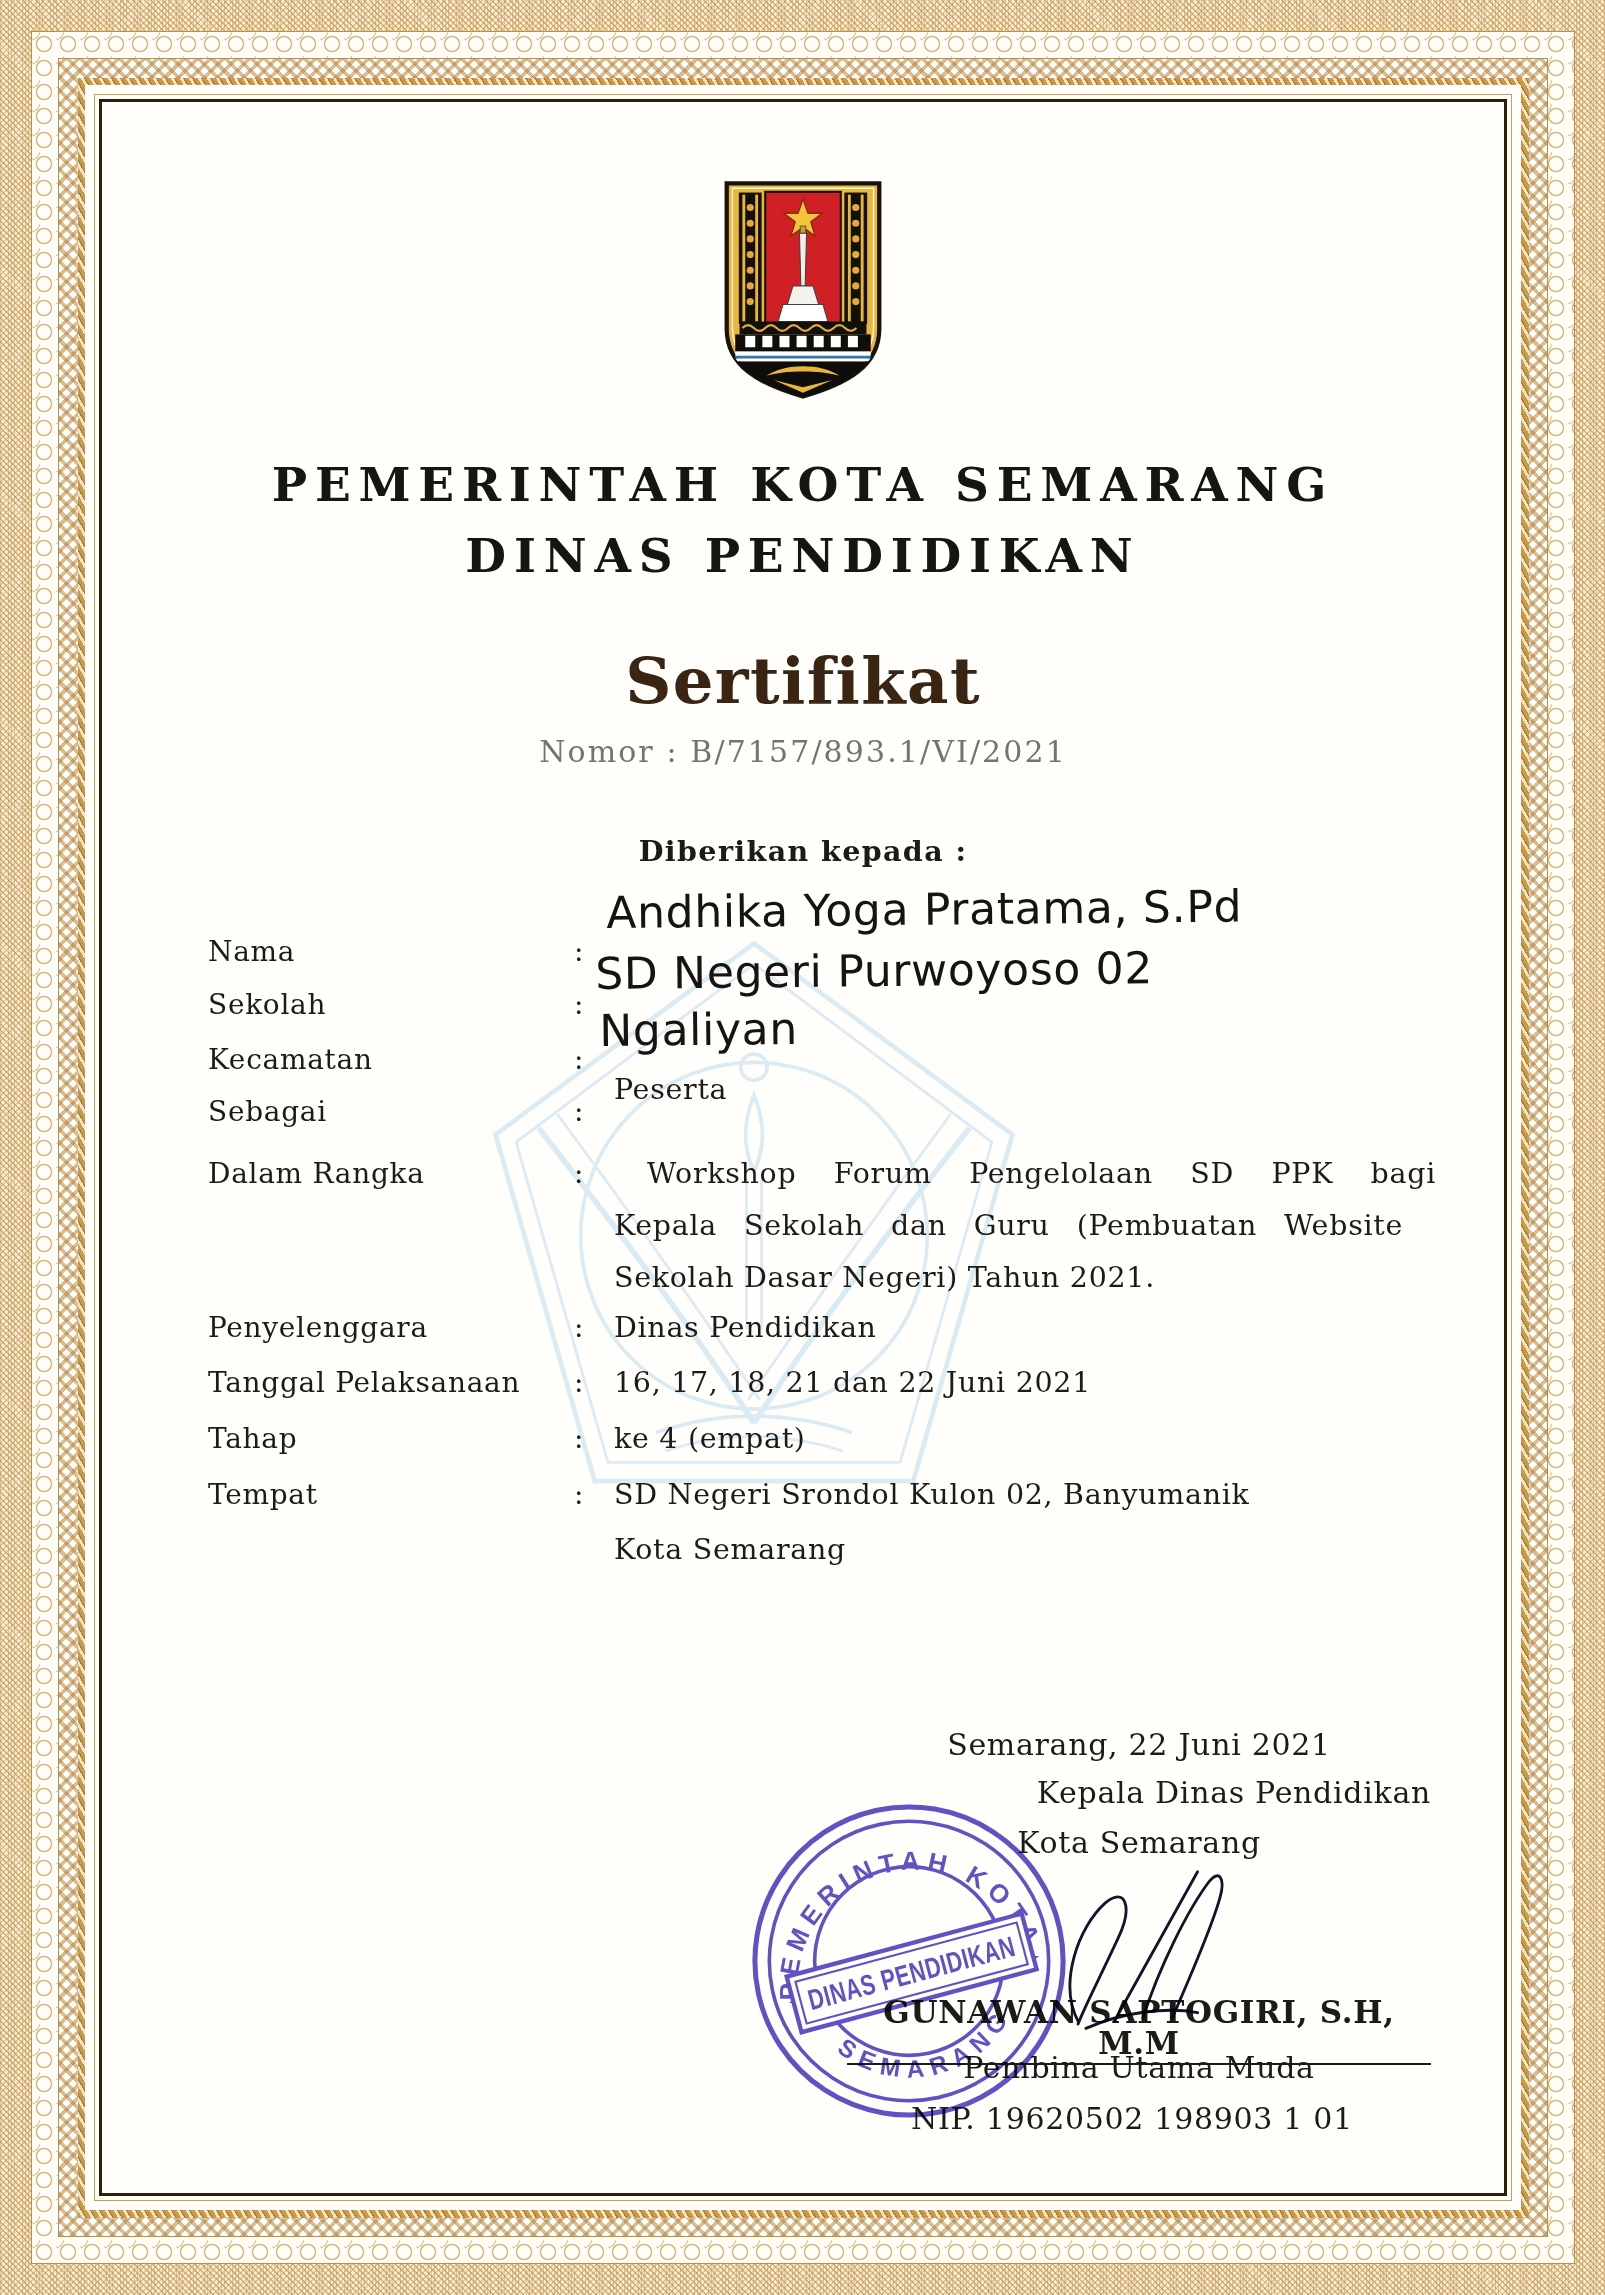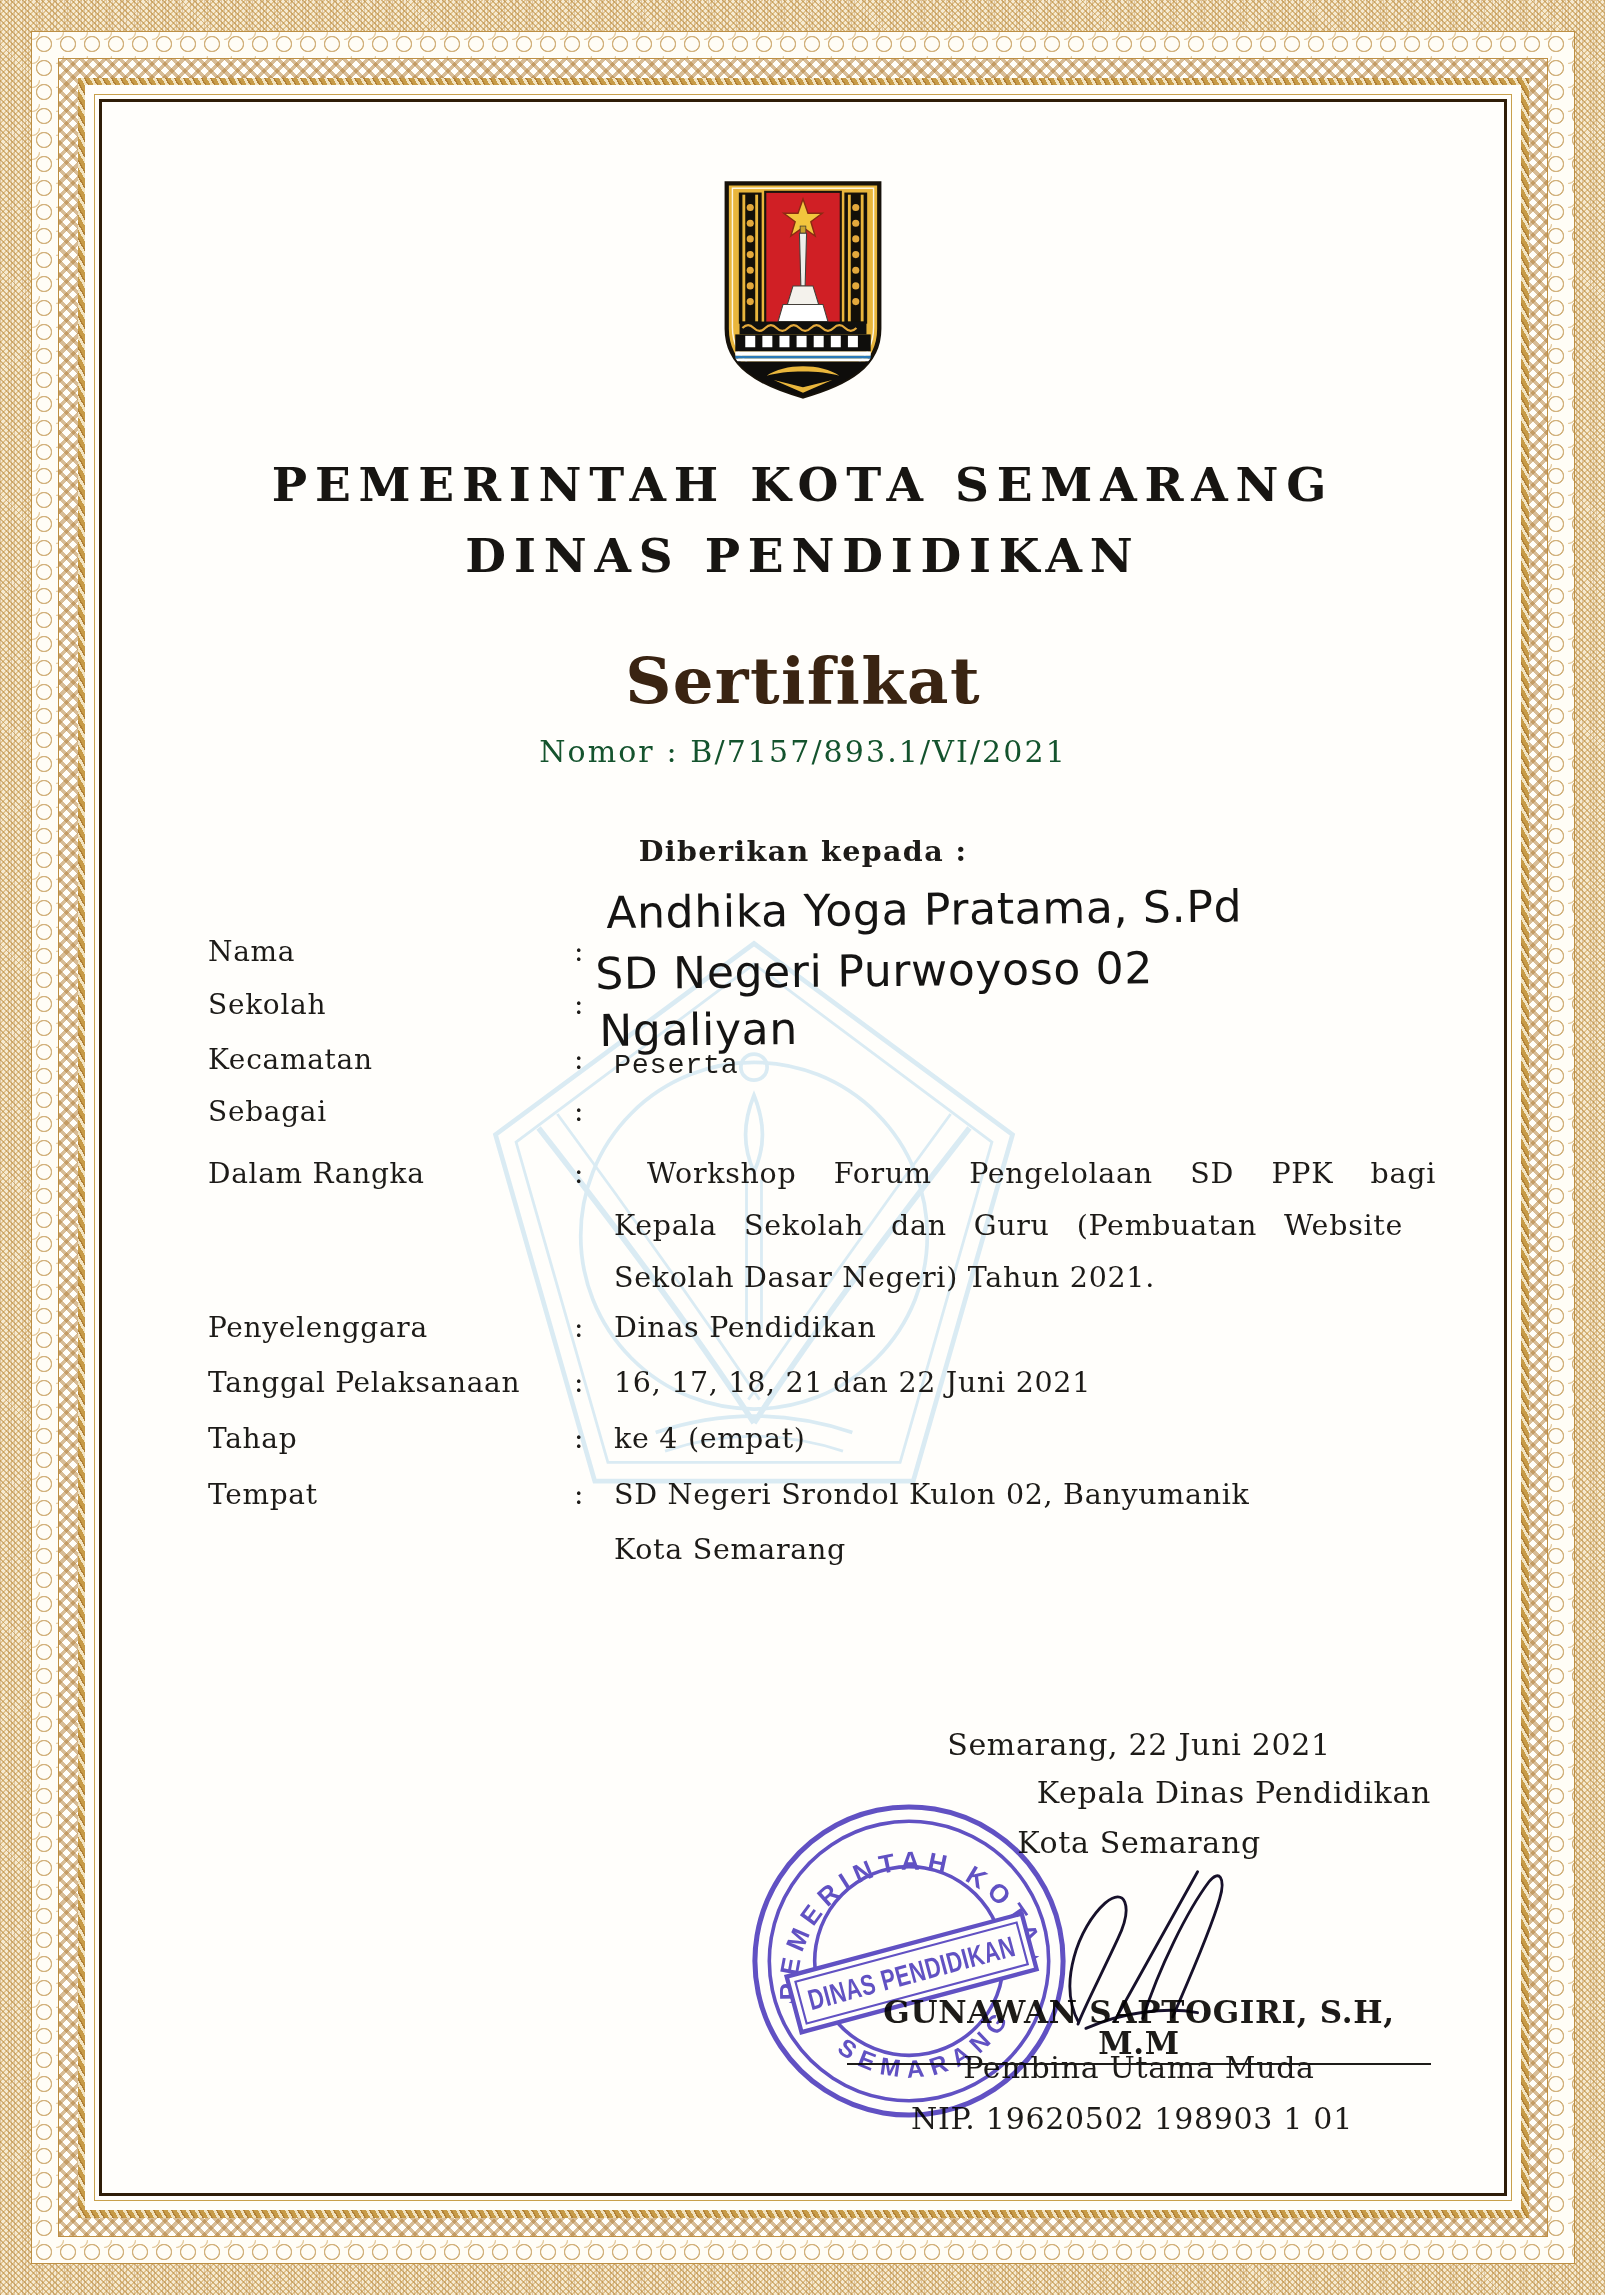"Nomor : B/7157/893.1/VI/2021" .nomor { color: #14532d -> #737373 }
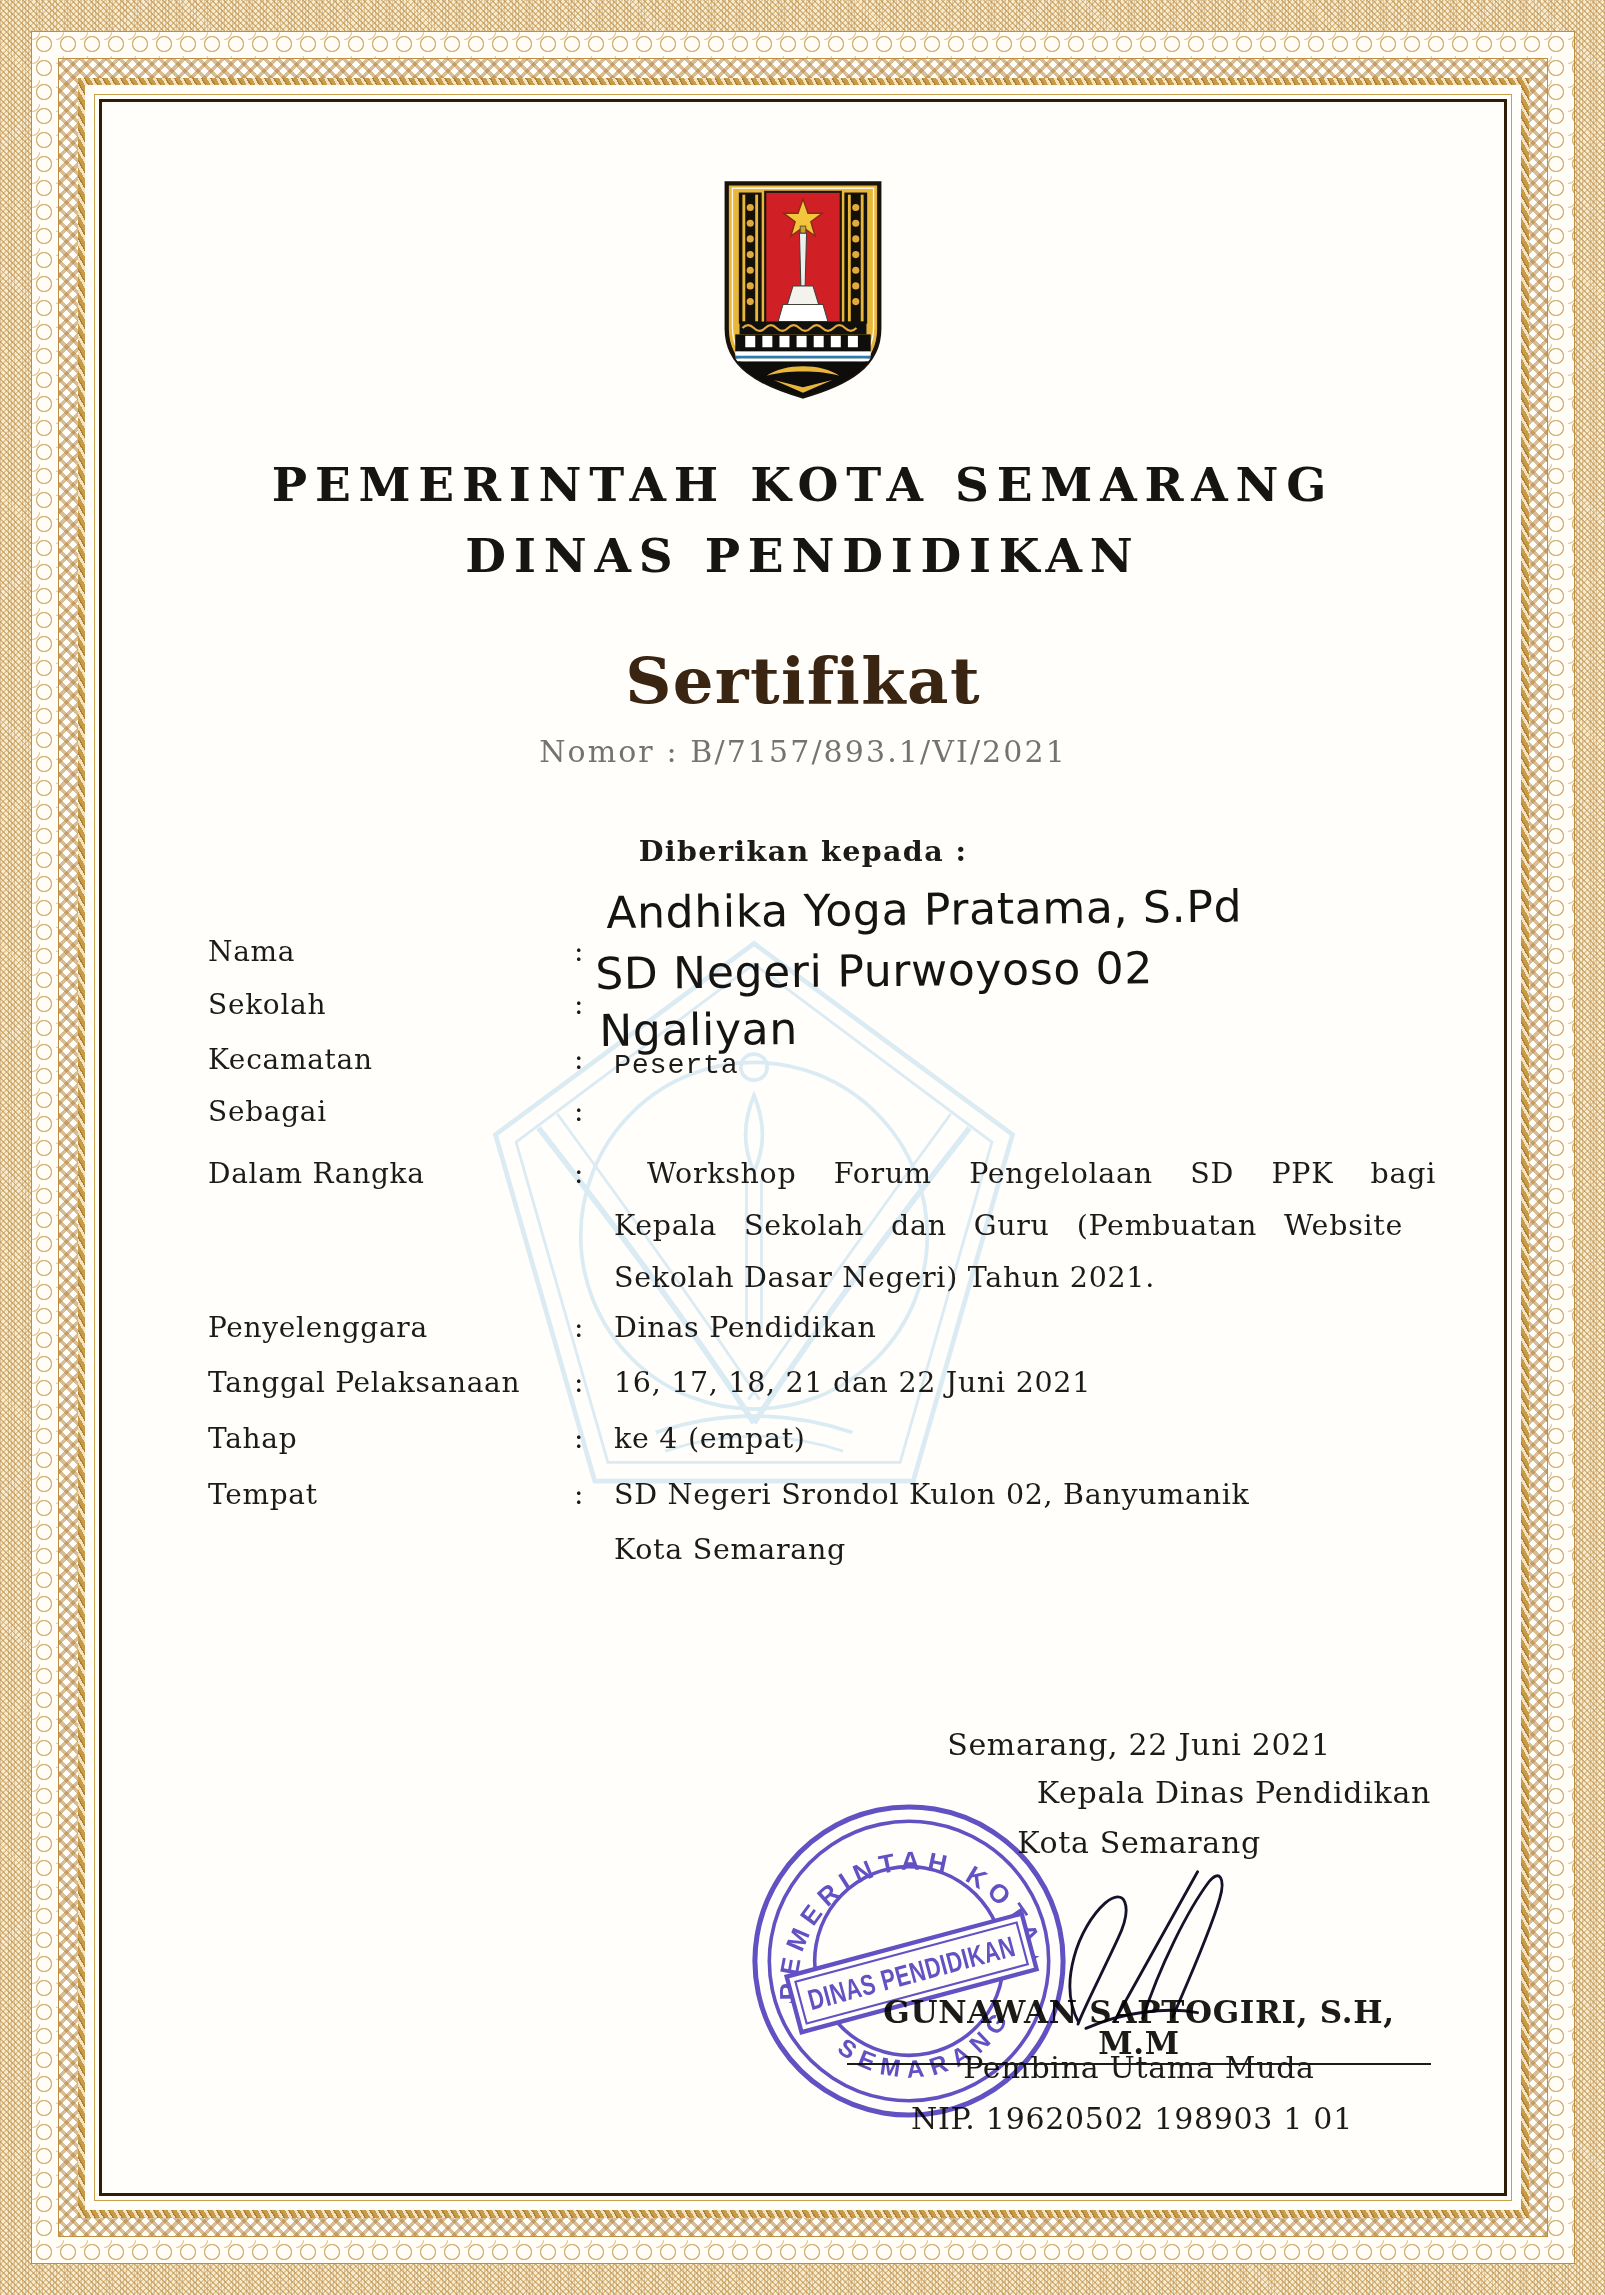"Peserta" div.abs { font-family: Liberation Mono, monospace -> none; top: 1052px -> 1076px }
